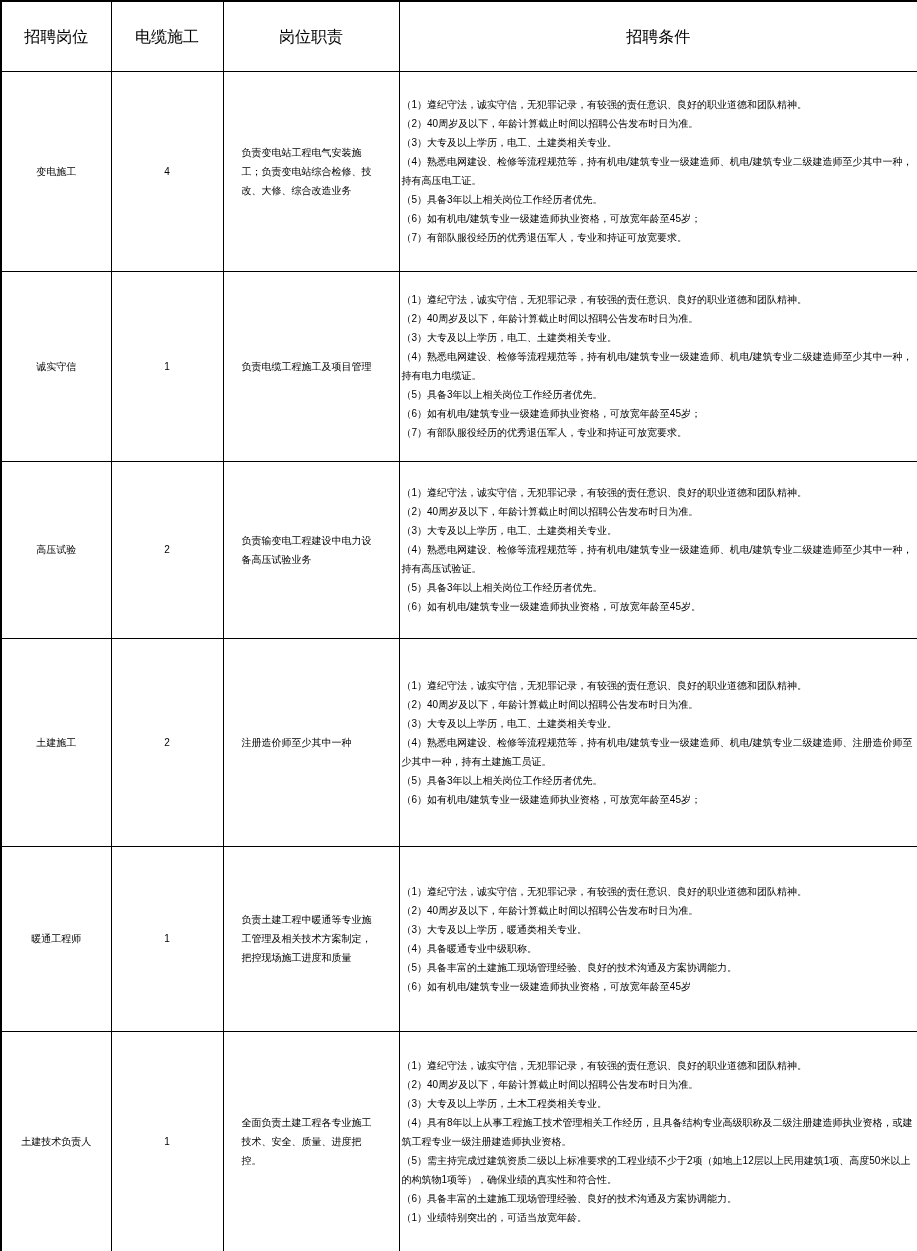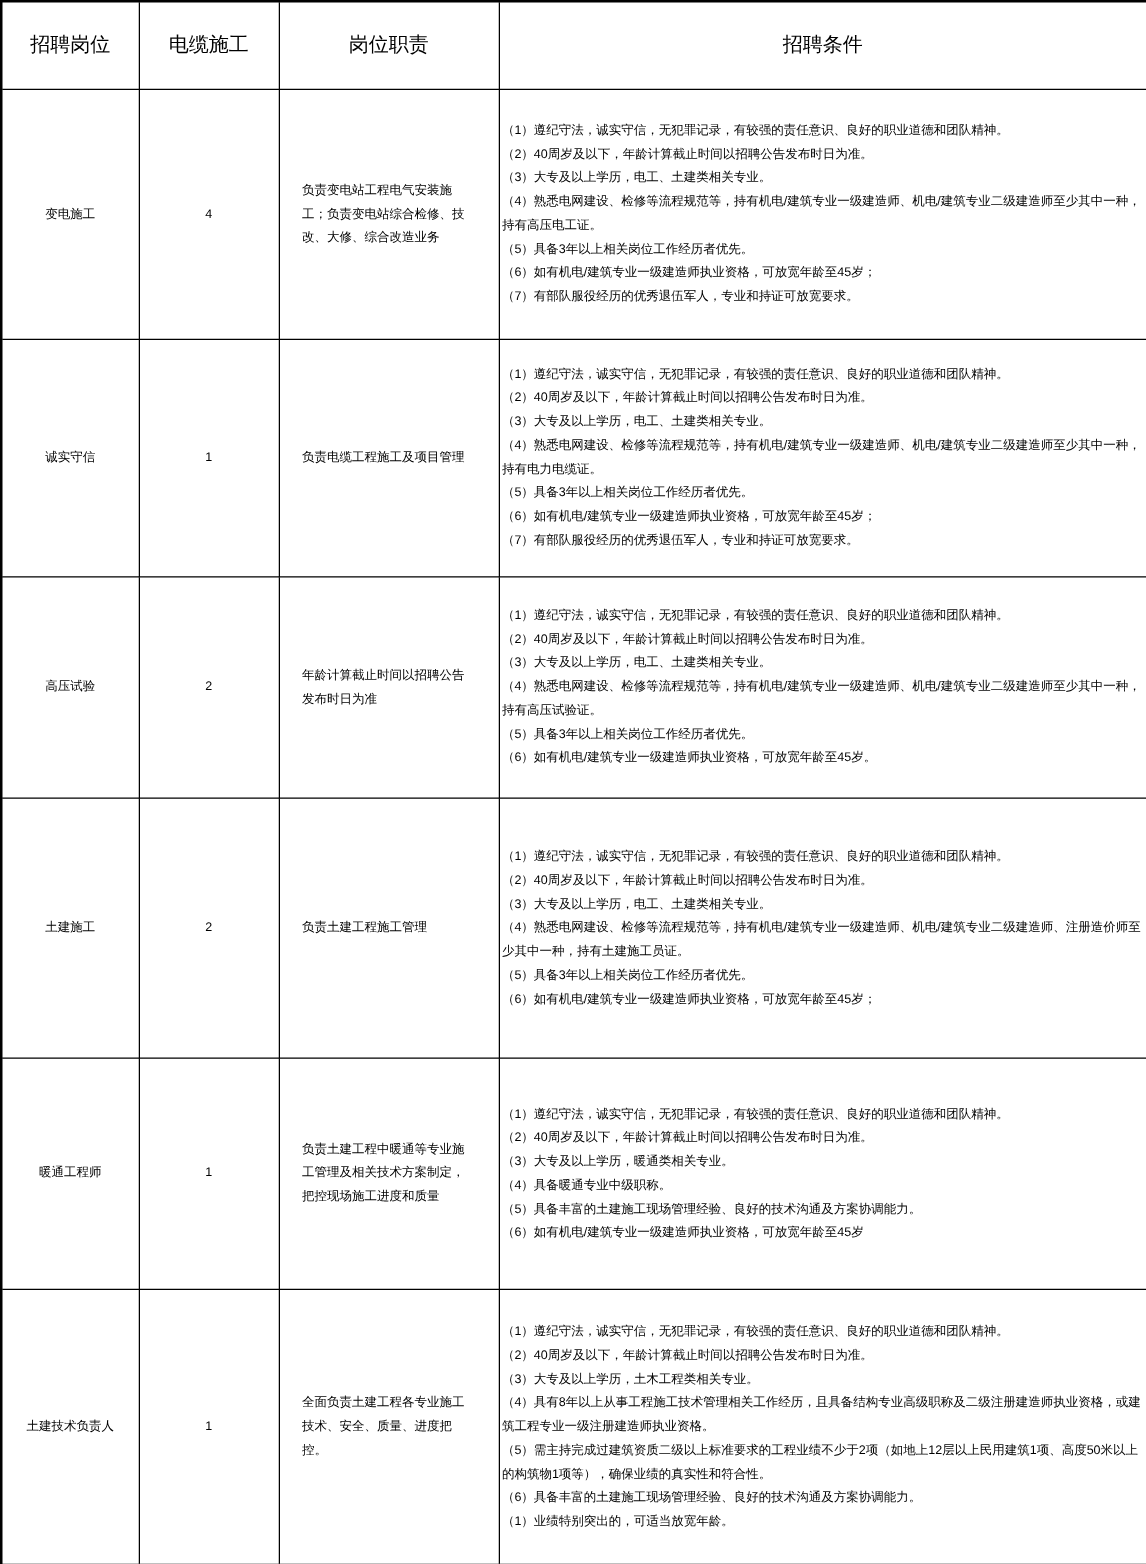"年龄计算截止时间以招聘公告发布时日为准" td.cell-duty { text: 年龄计算截止时间以招聘公告发布时日为准 -> 负责输变电工程建设中电力设备高压试验业务 }
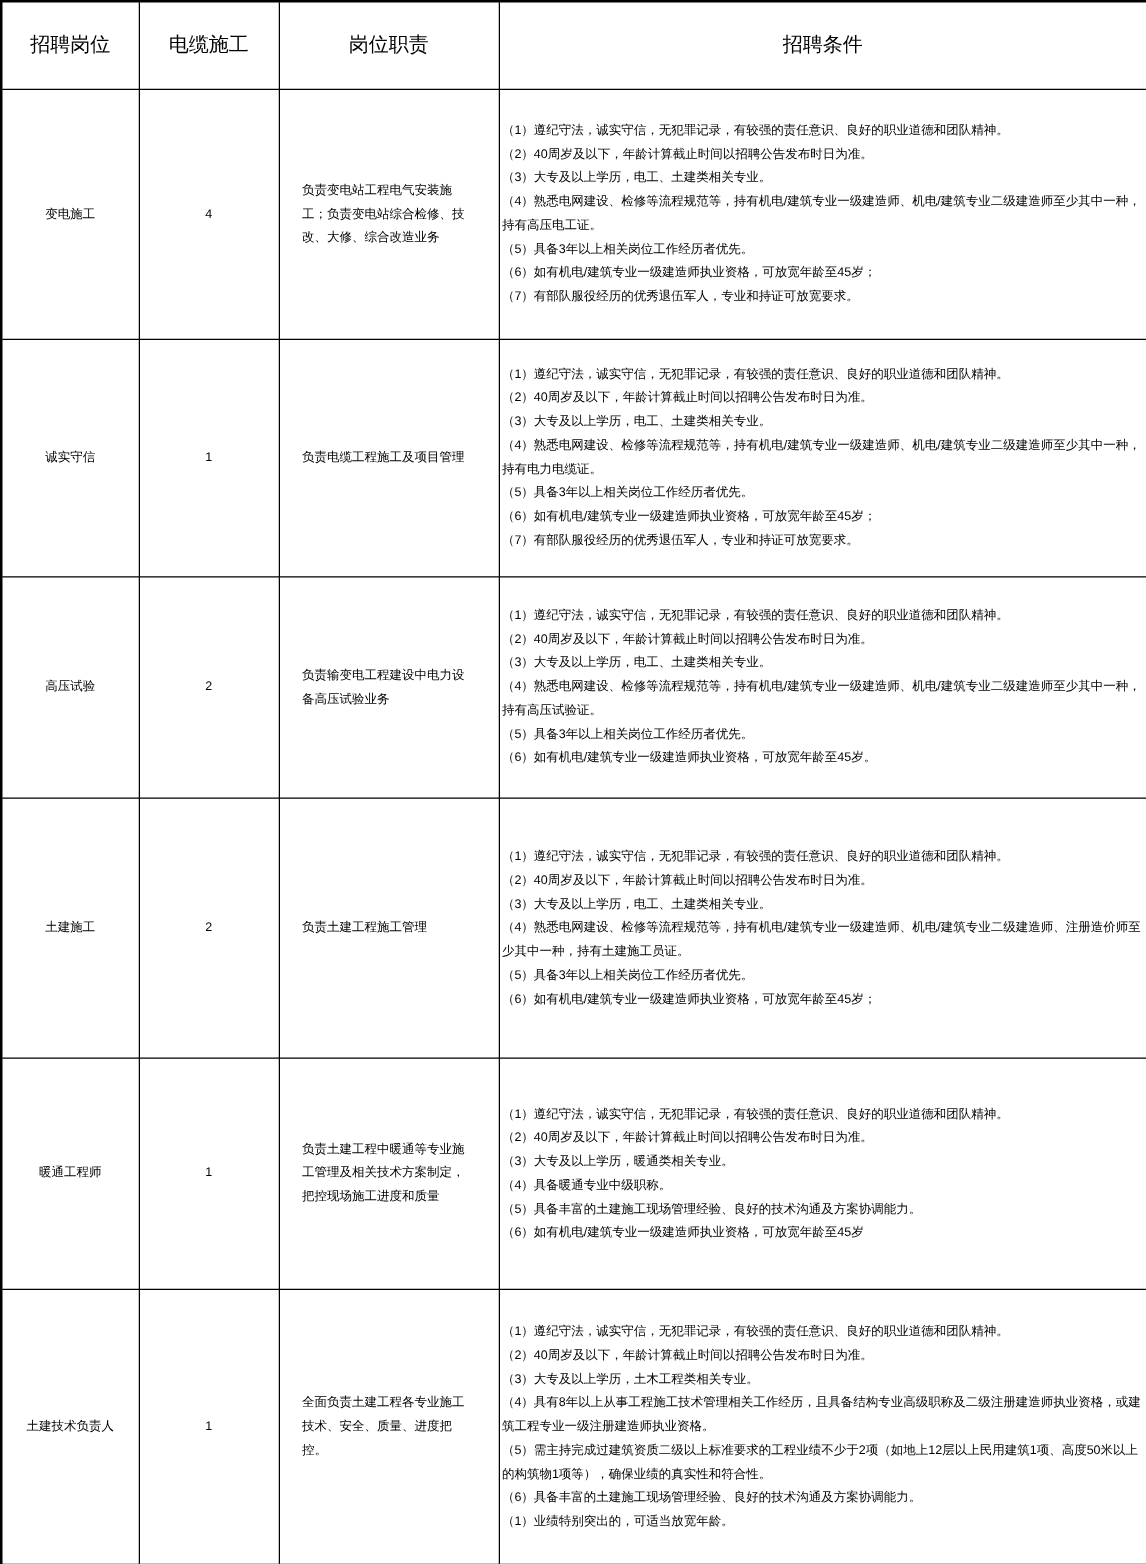"负责土建工程施工管理" td.cell-duty { text: 负责土建工程施工管理 -> 注册造价师至少其中一种 }
